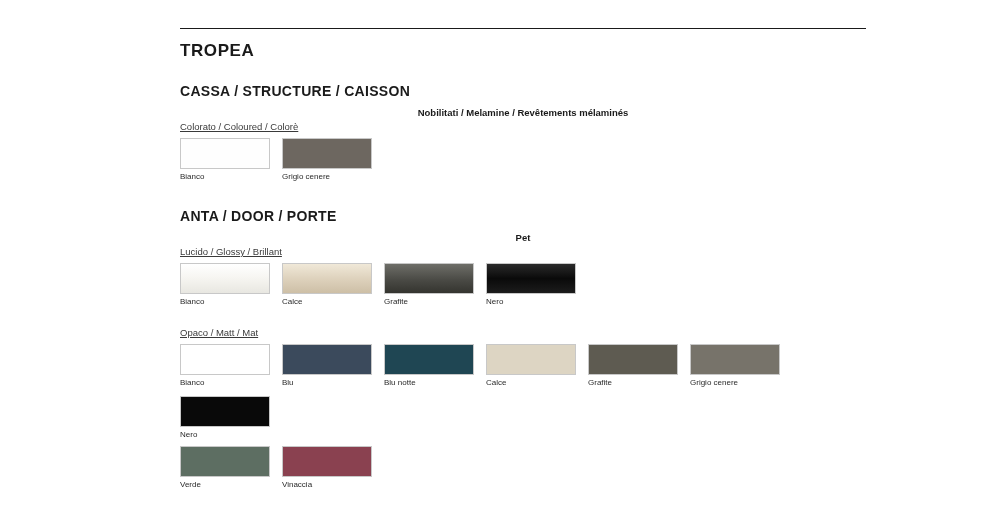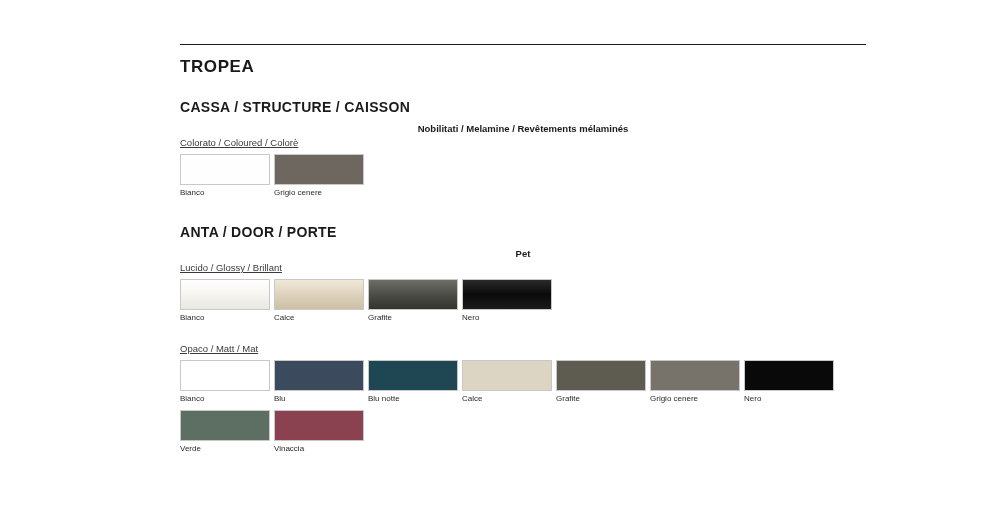"TROPEA" .content { top: 44px -> 28px }
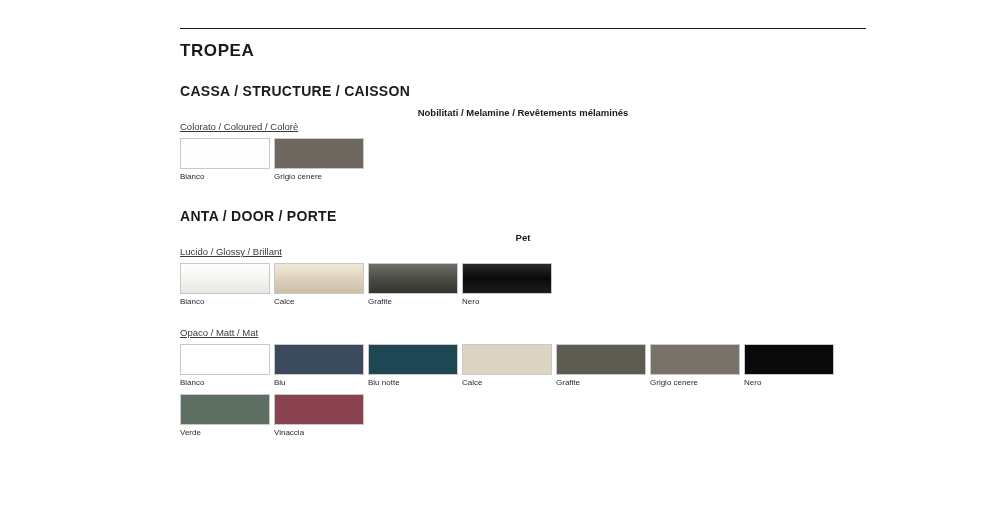"Bianco" .swatch-row { gap: 0px -> 8px }
